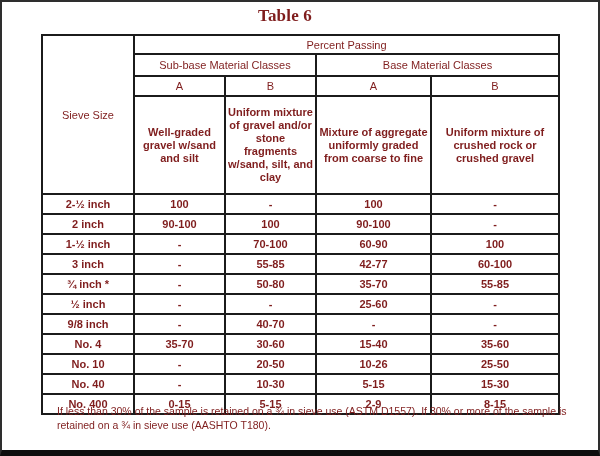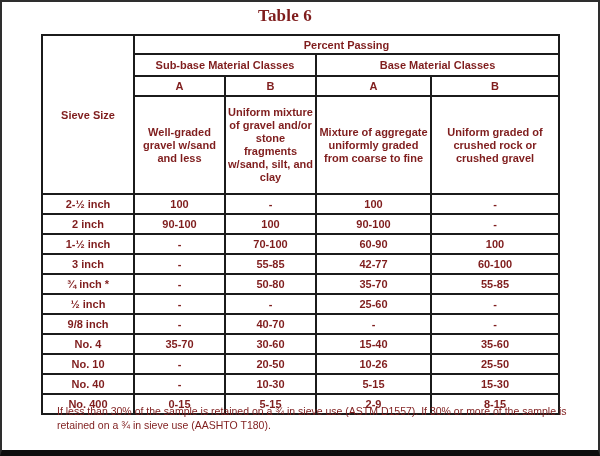"Percent Passing" th.hdr { font-weight: bold -> normal }
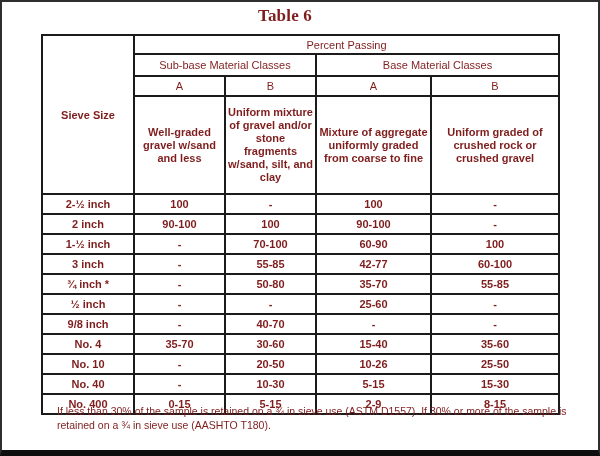"Sieve Size" td.sieve-head { font-weight: bold -> normal }
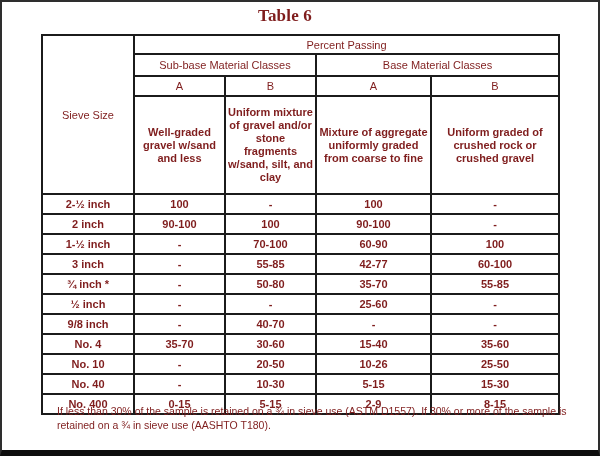"Well-graded gravel w/sand and less" th.desc { text: less -> silt }
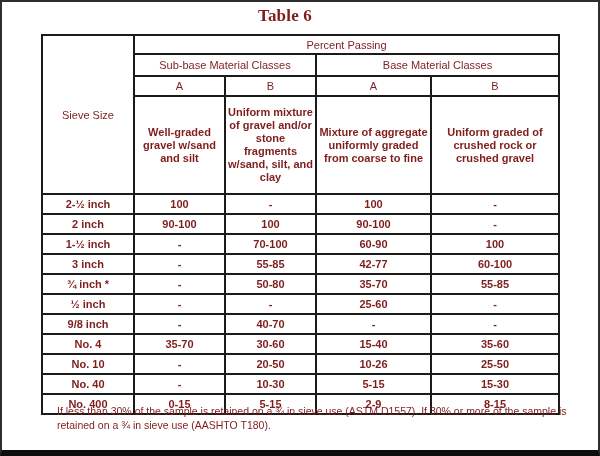"Uniform graded of crushed rock" th.desc { text: graded -> mixture }
